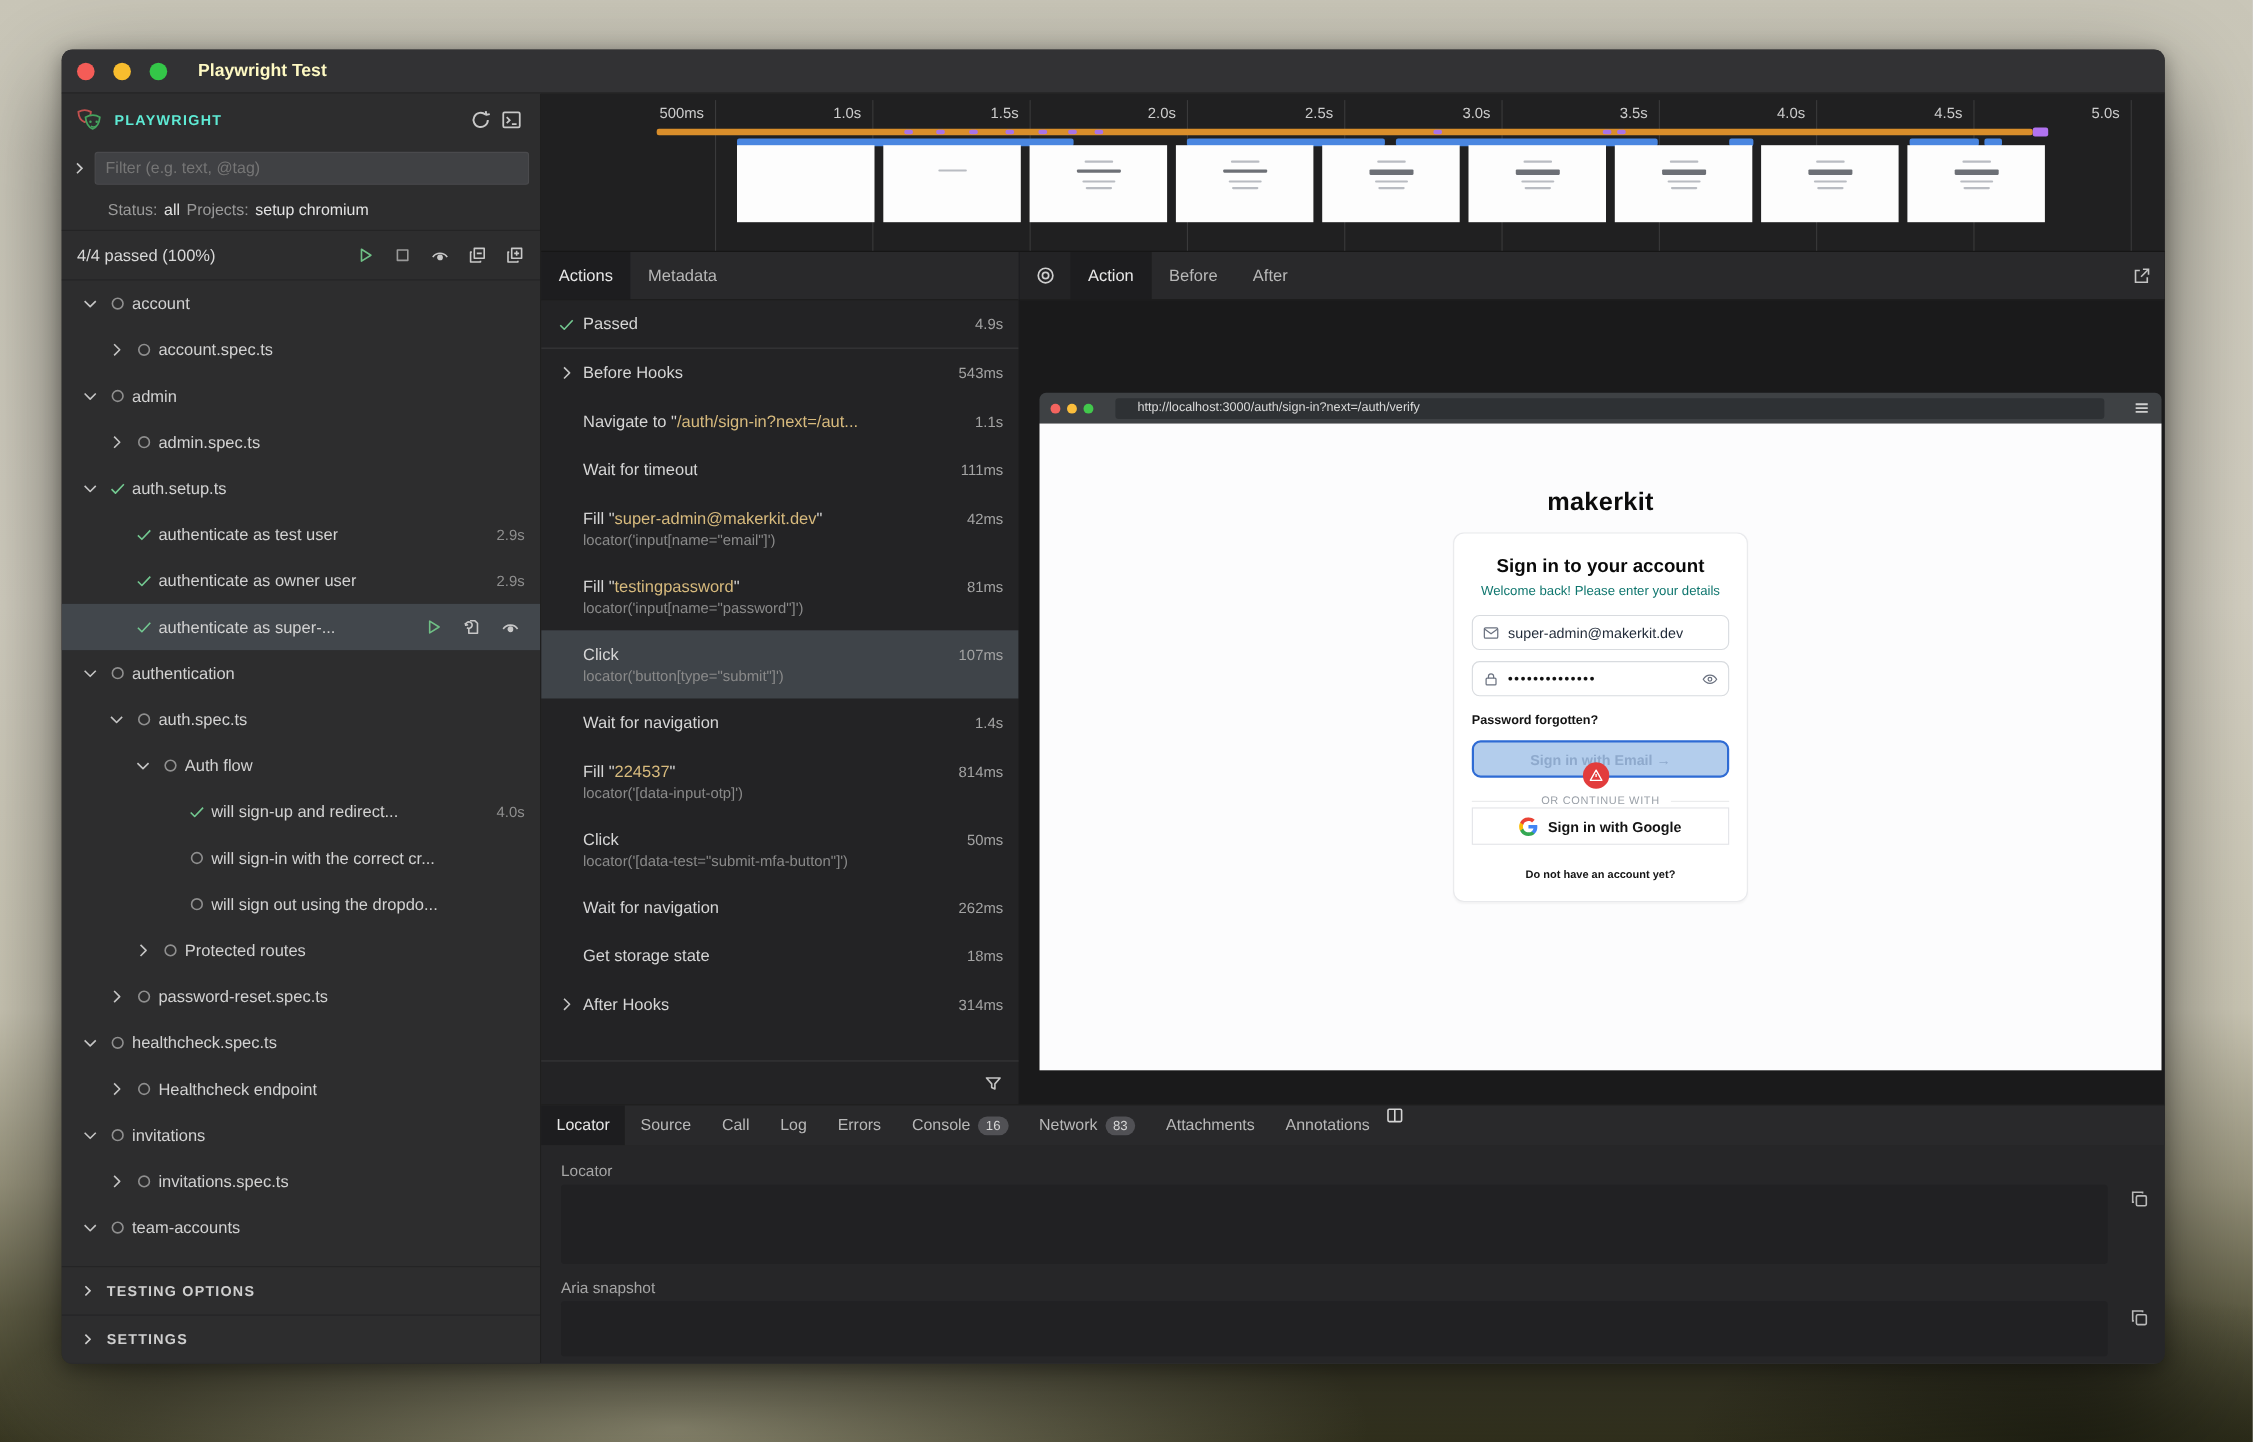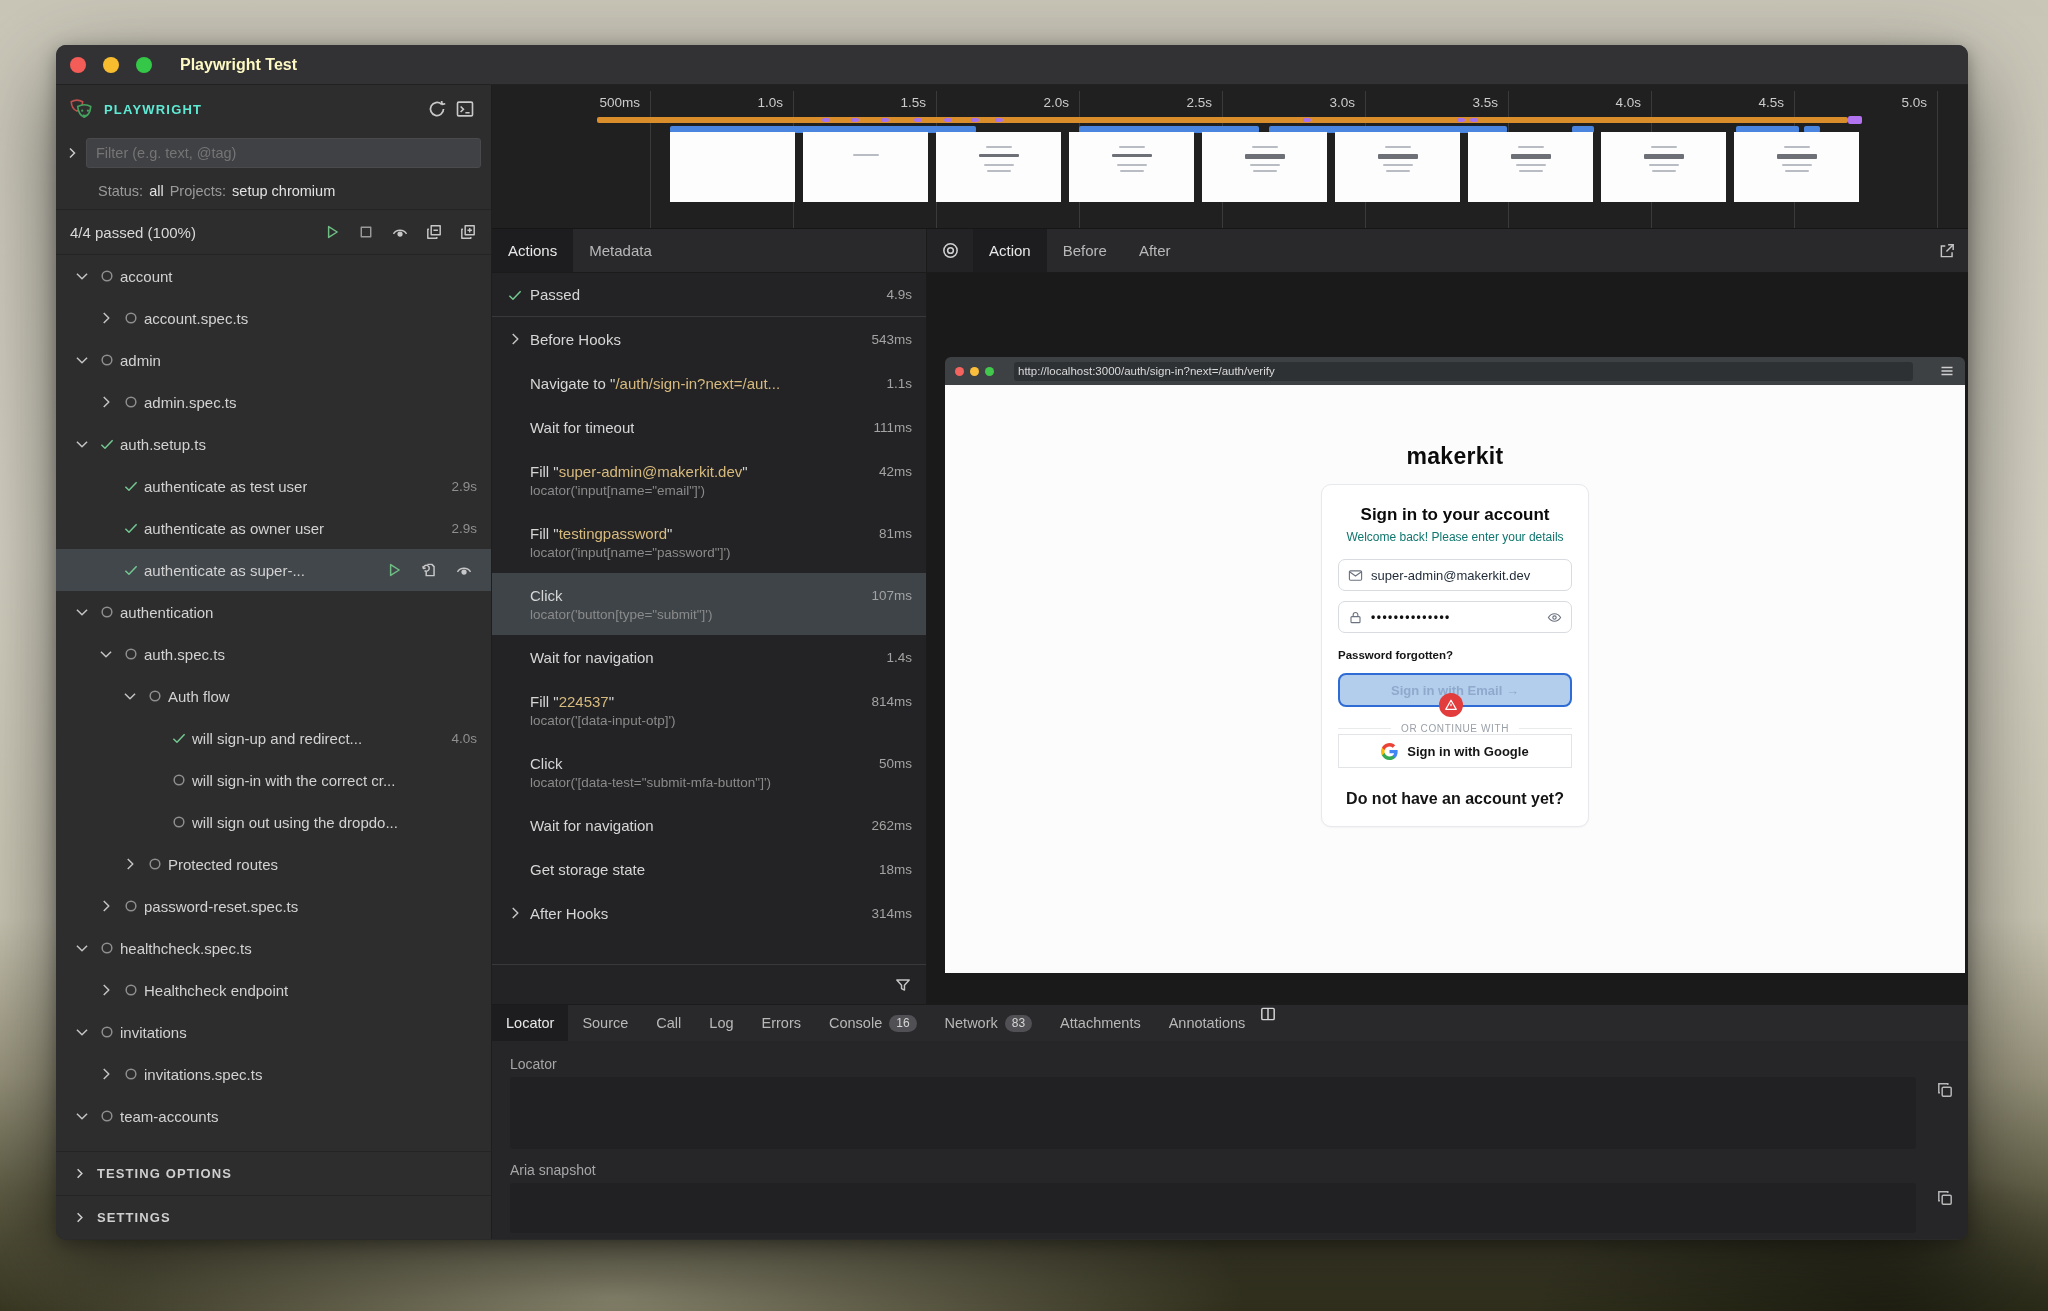"http://localhost:3000/auth/sign-in?next=" .urlpill { padding: 0 4px -> 0 20px }
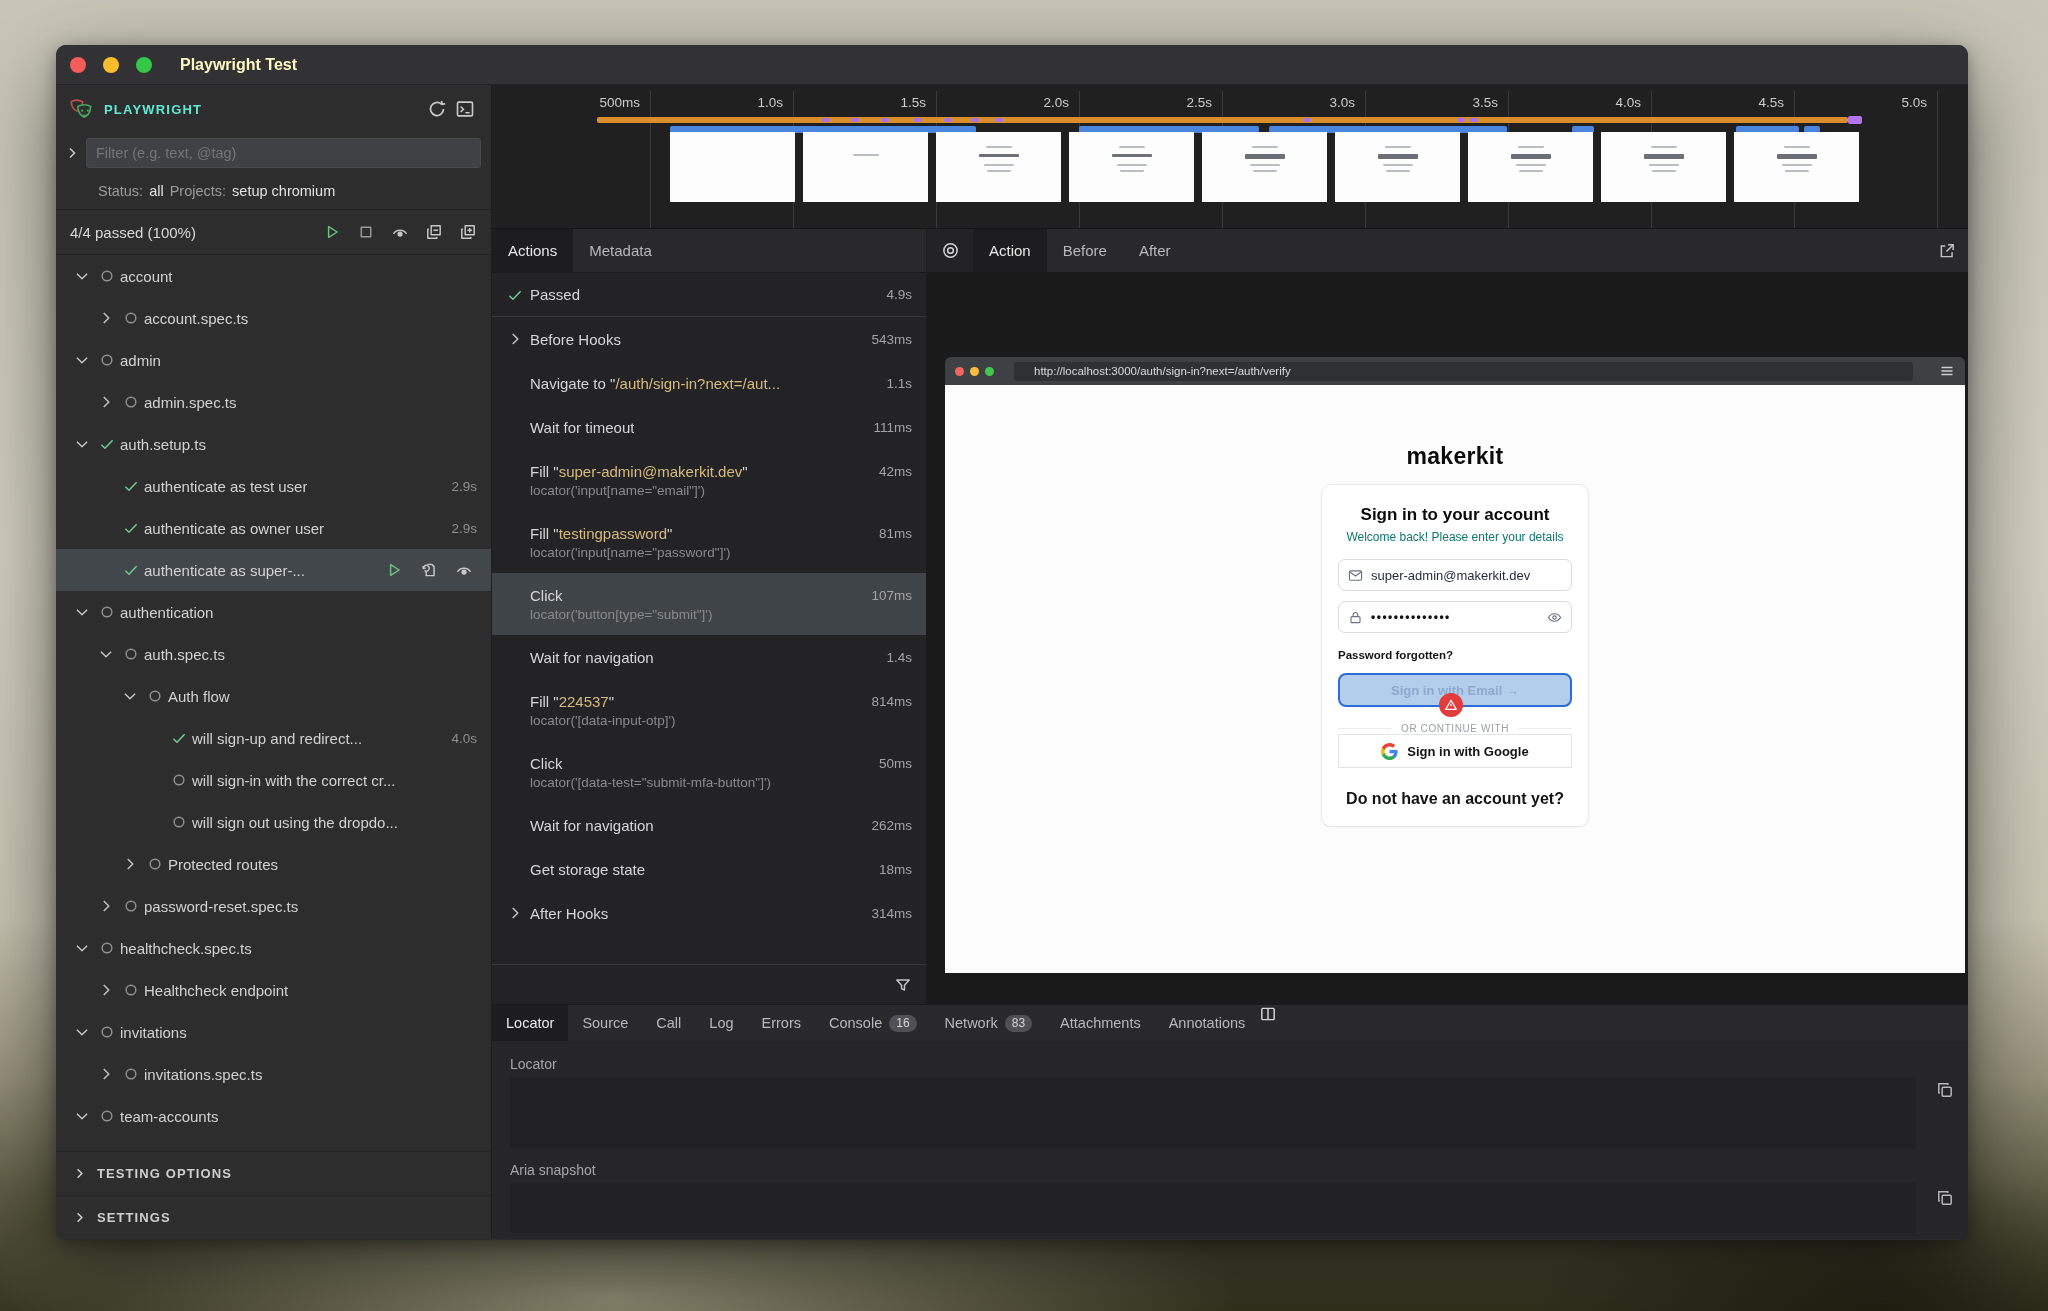"Do not have an account" .foot { font-size: 16px -> 10px }
